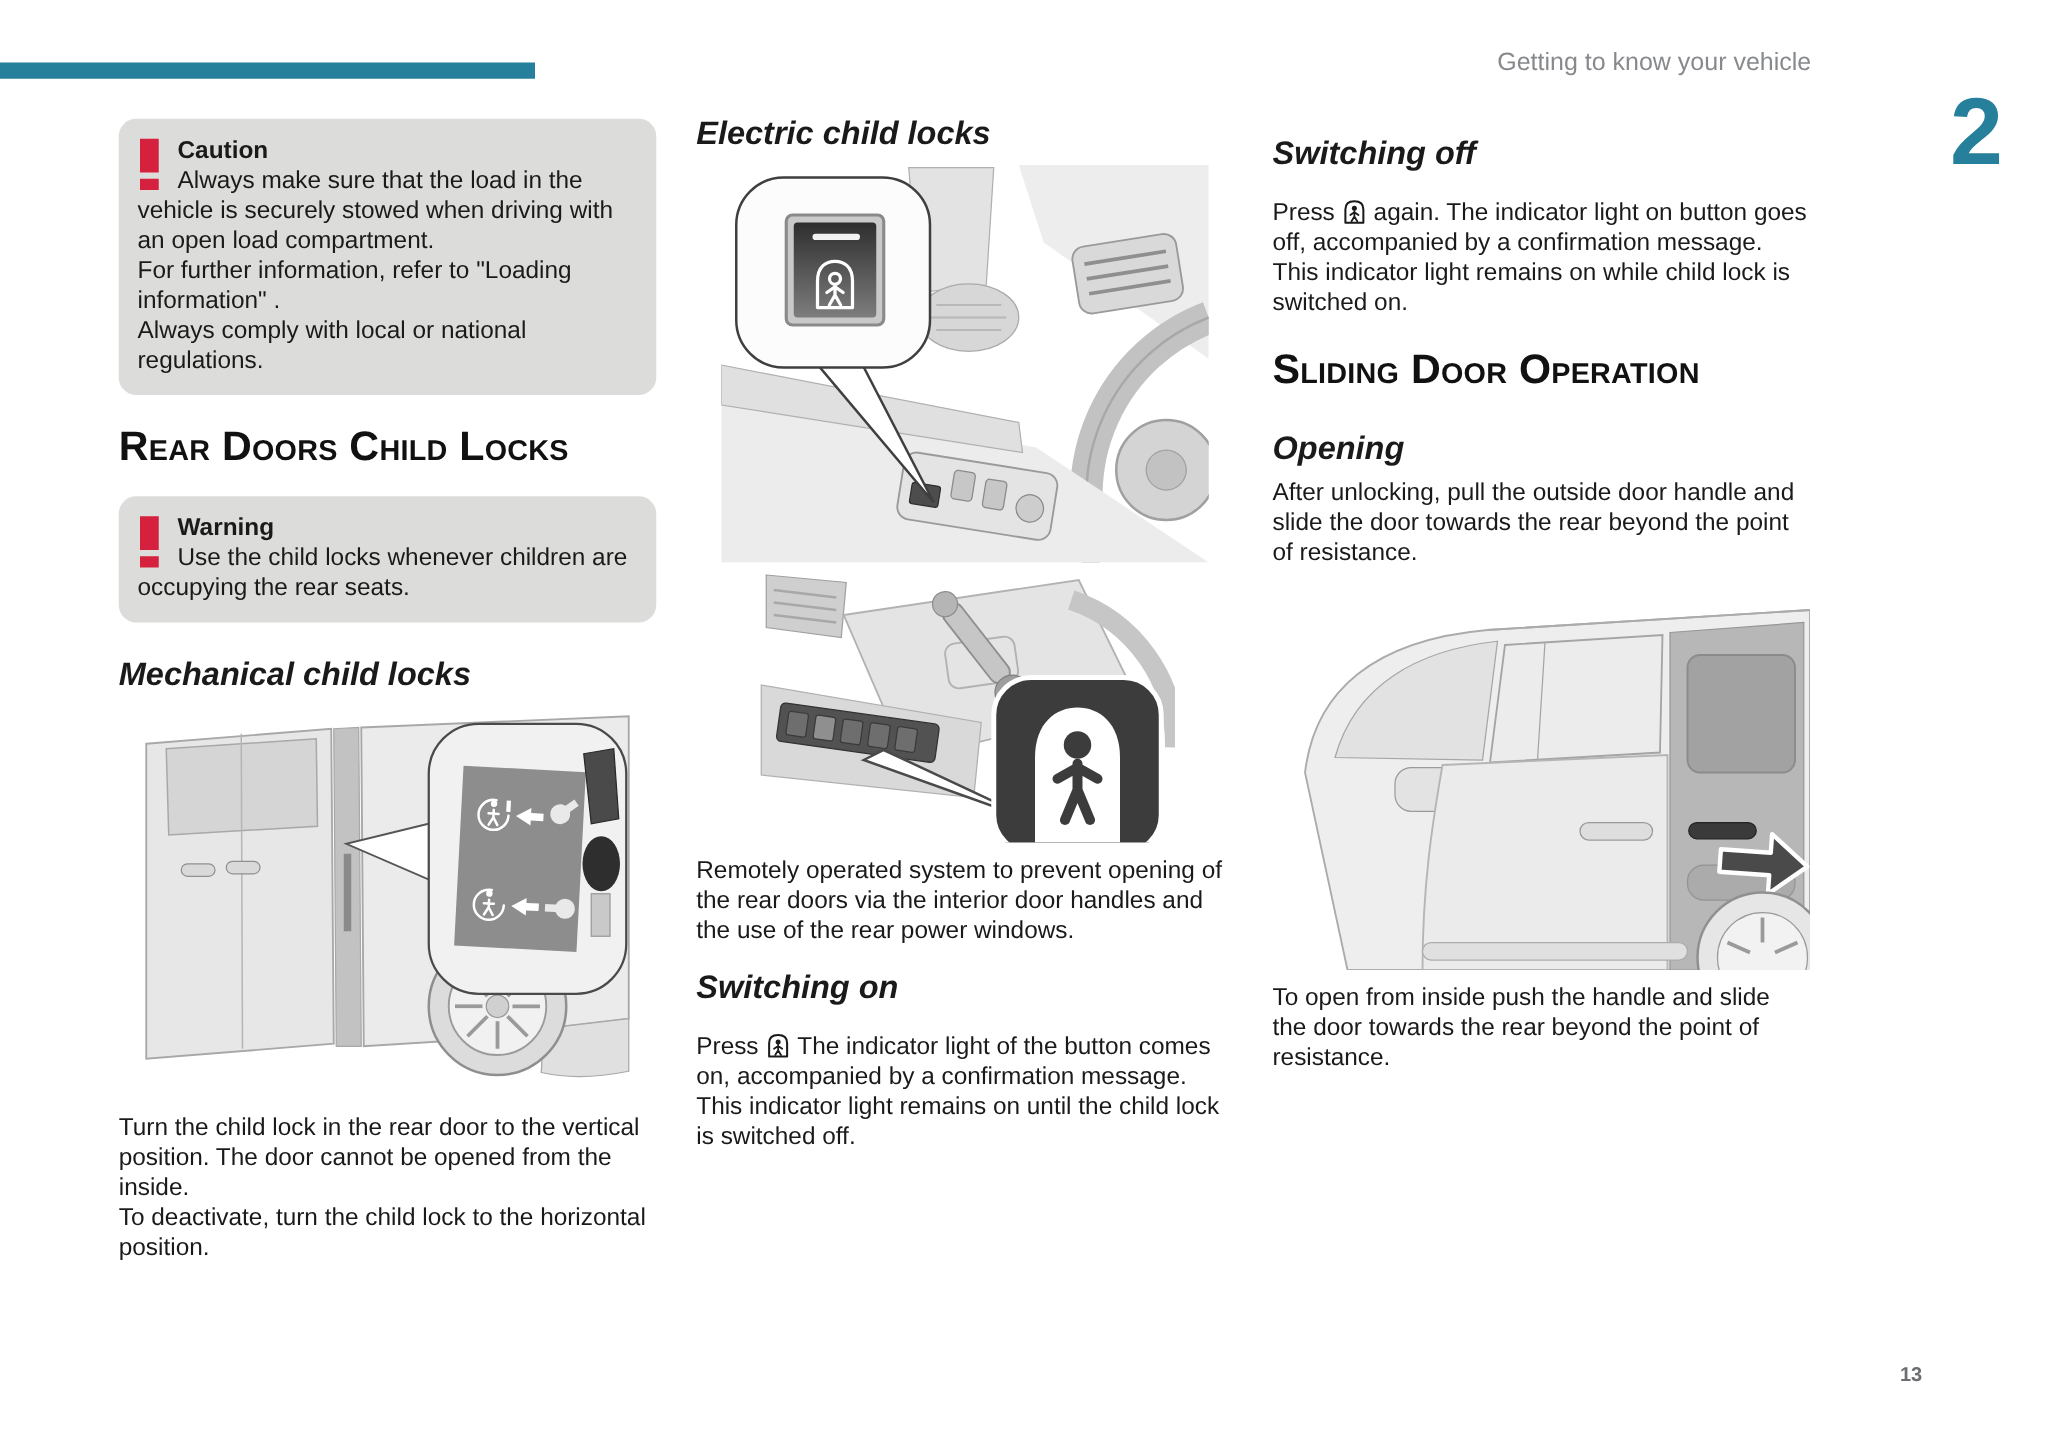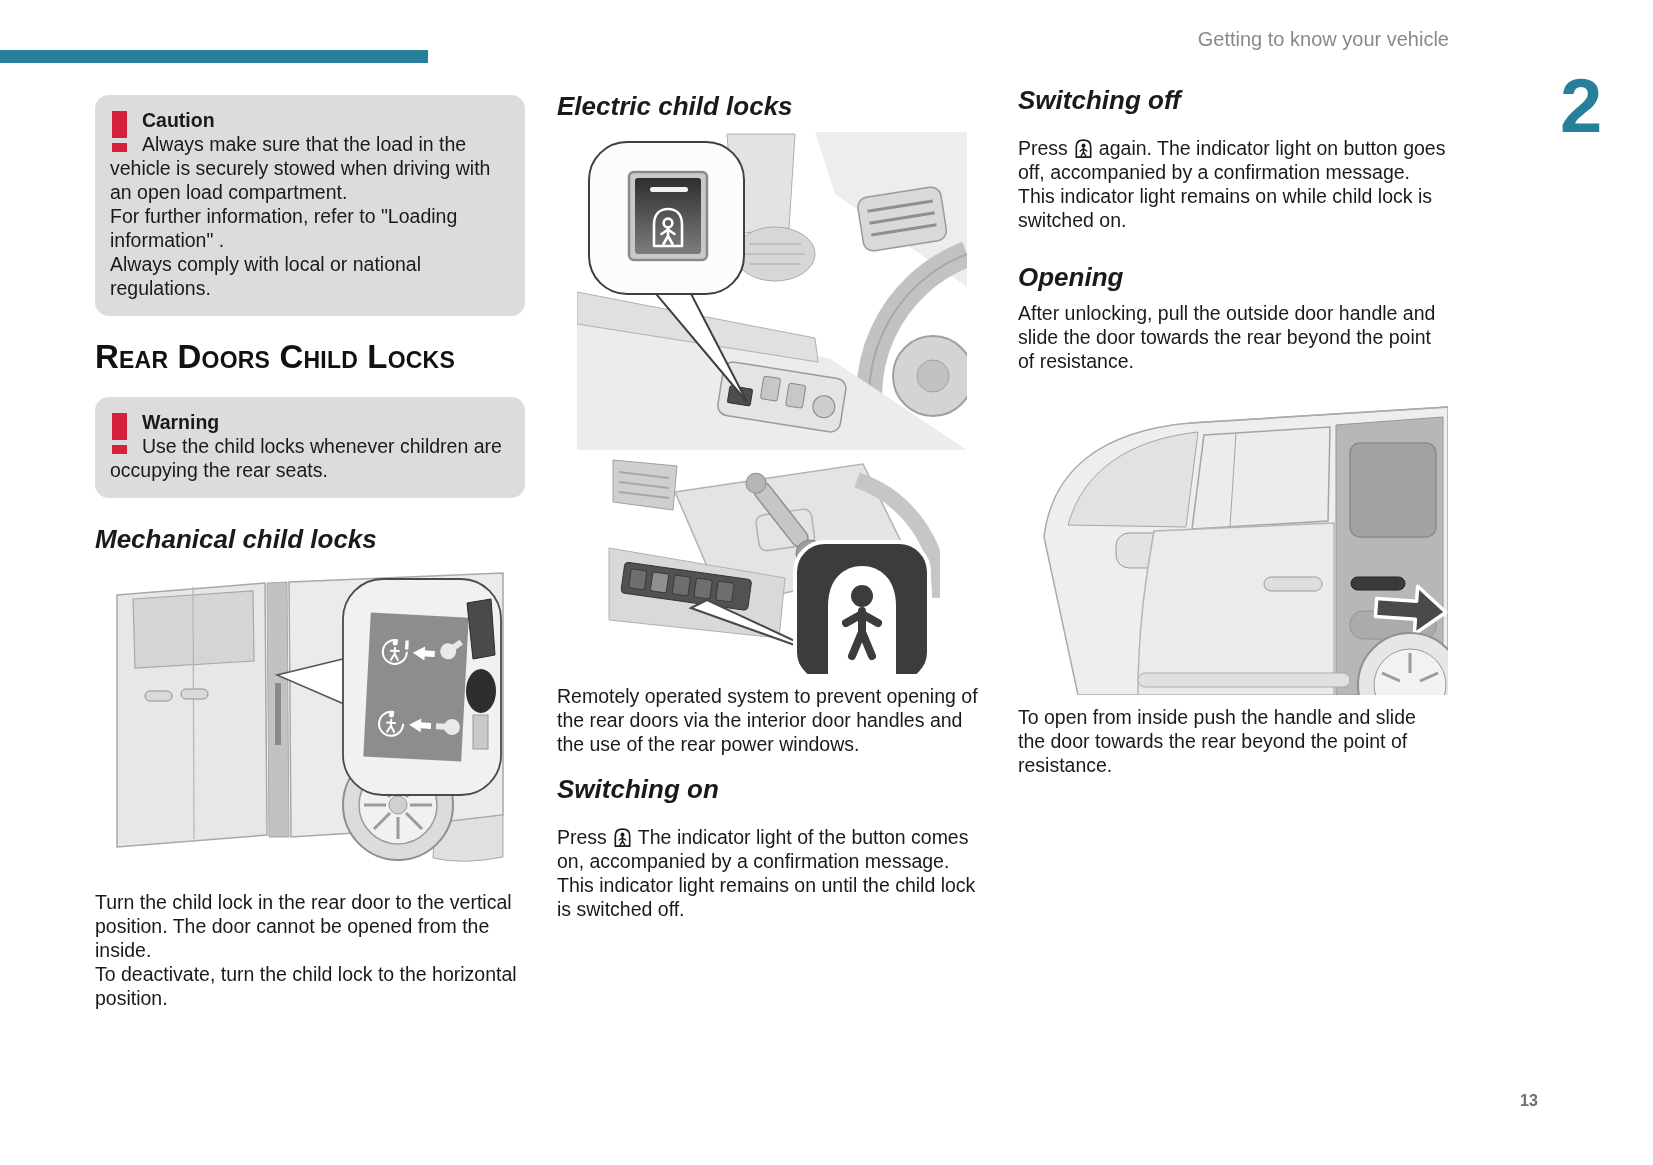"Getting to know your vehicle" .page-header { top: 28px -> 39px }
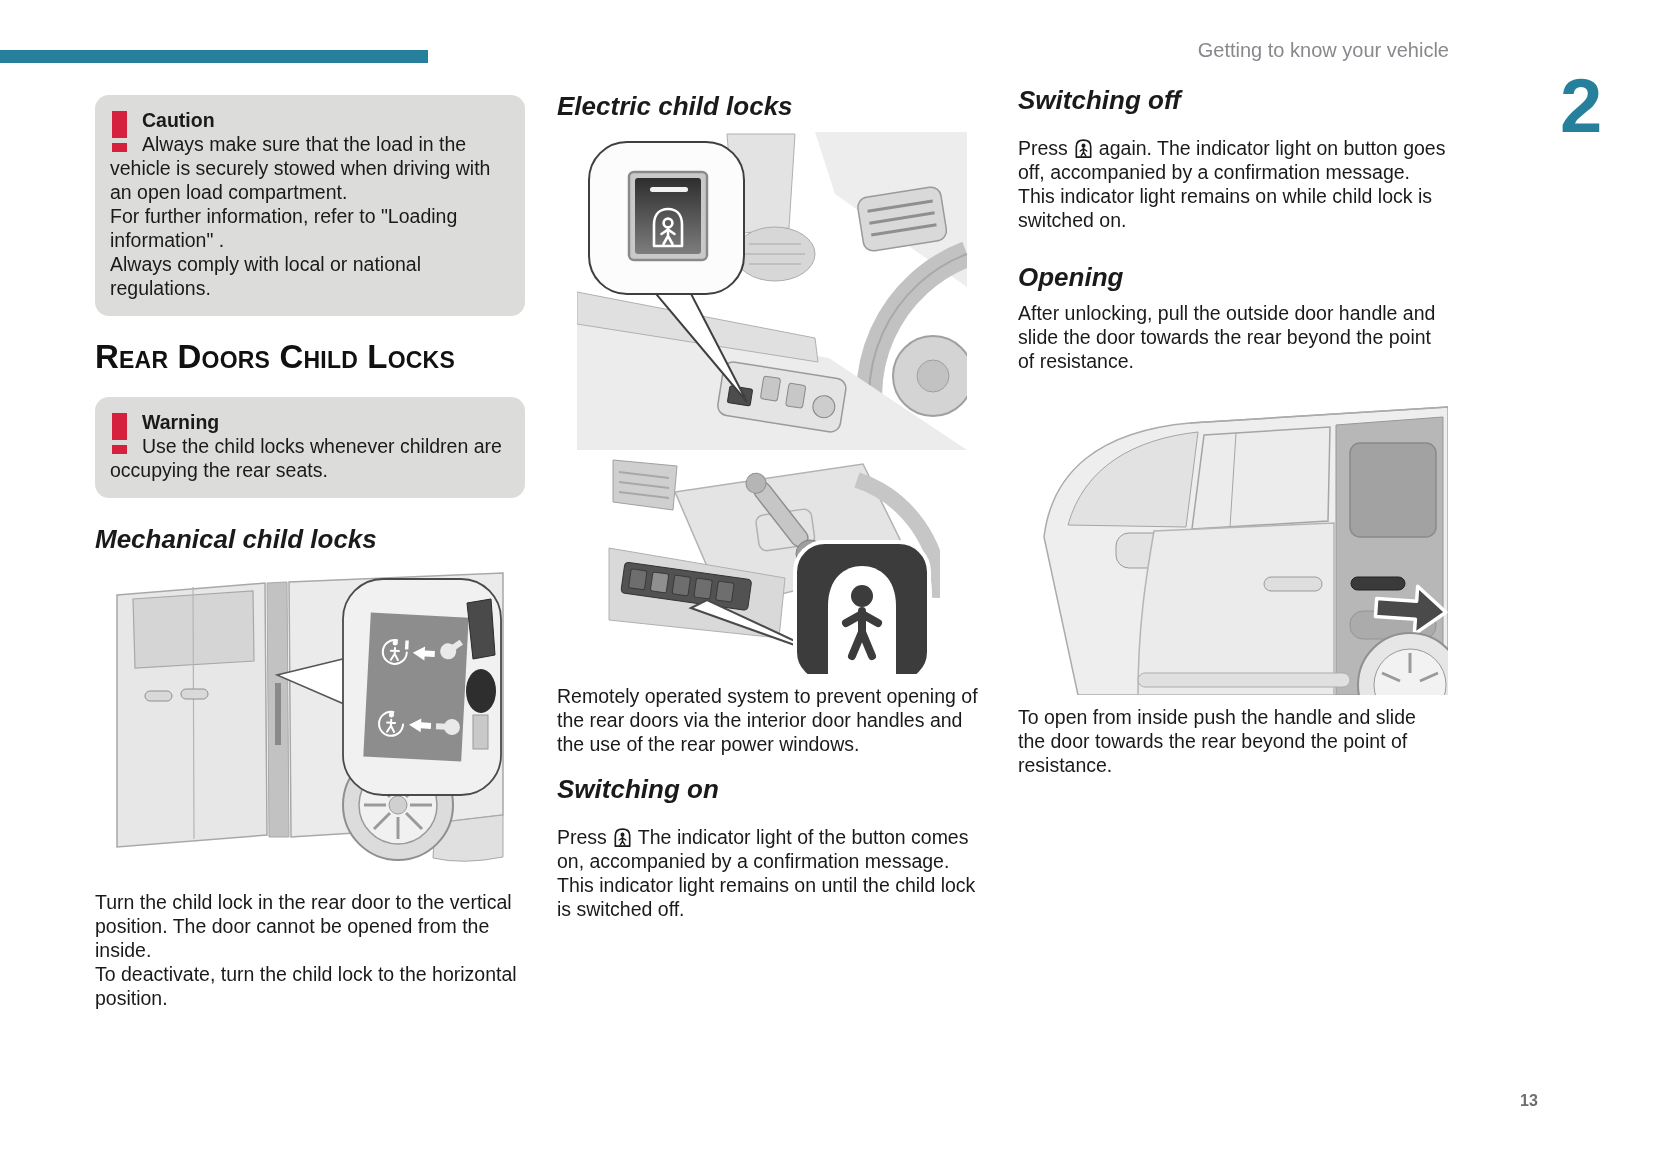"Switching off" .col3 h3.first { margin-top: 0 -> 22px }
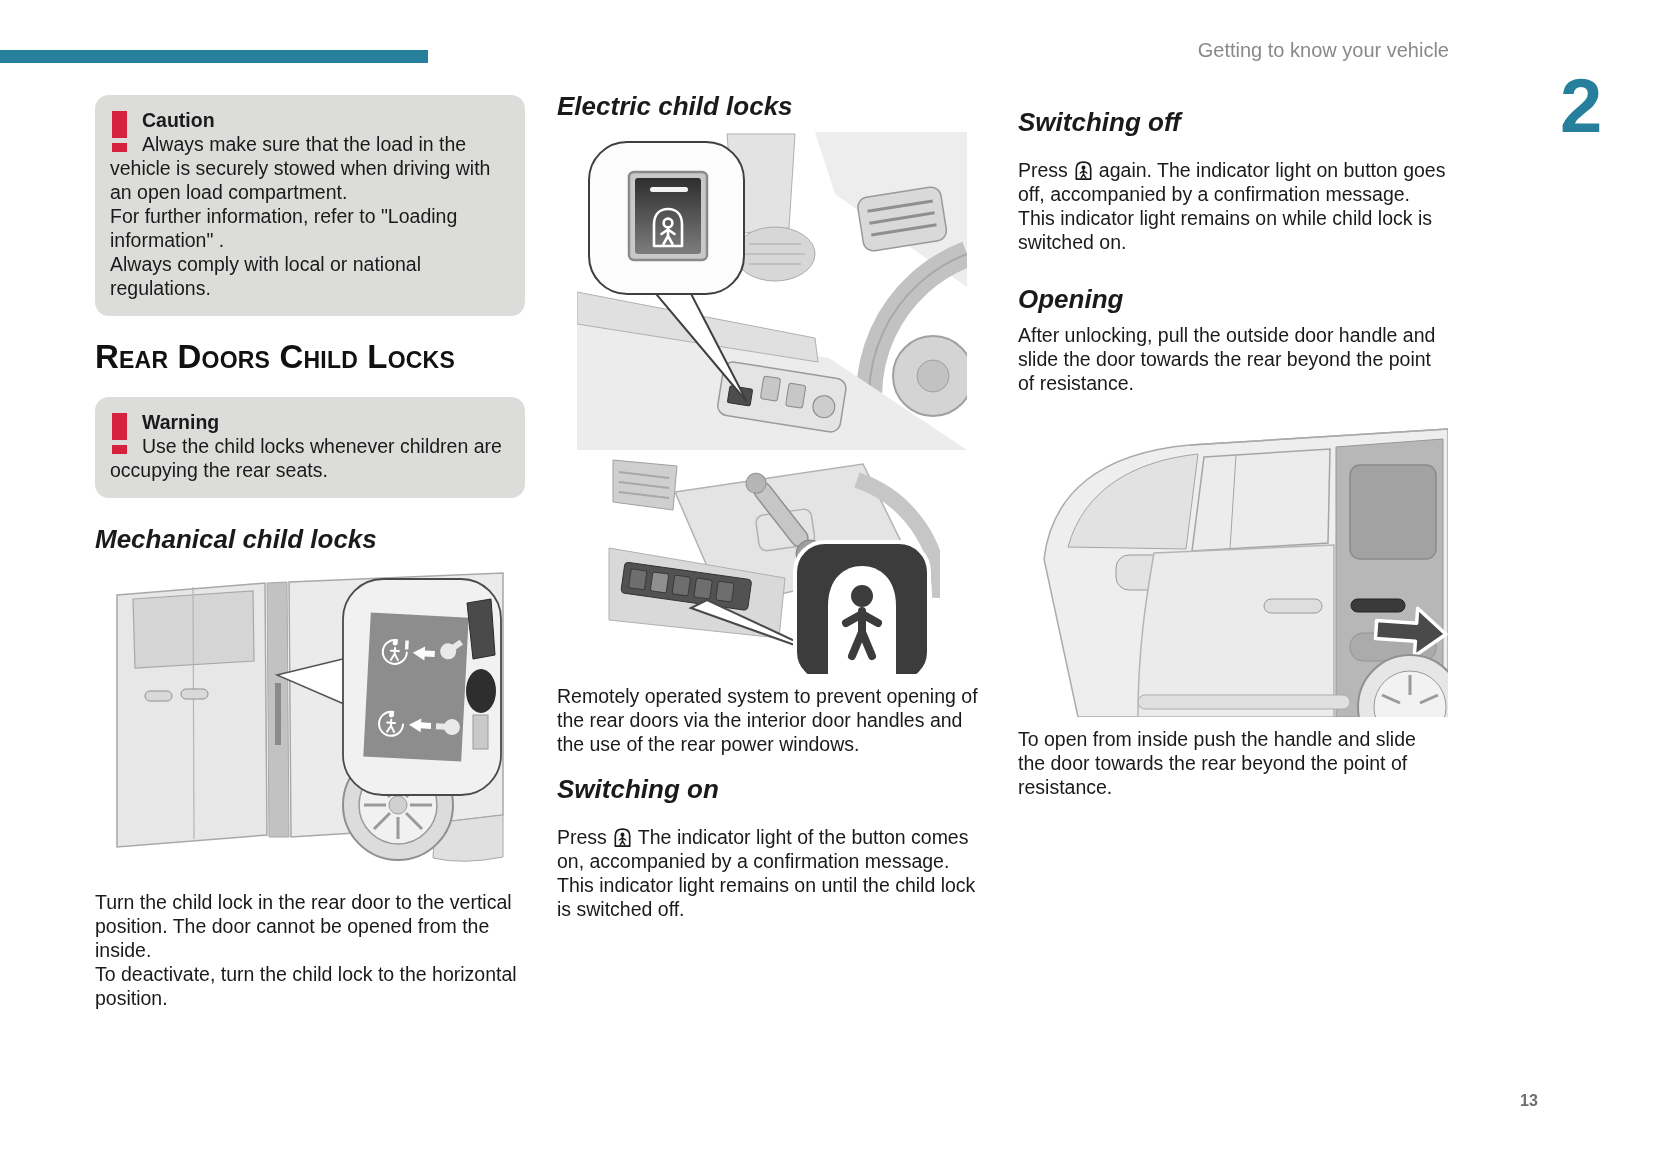"Sliding Door Operation" h1.sec-heading { html: none -> <h1>Sliding Door Operation</h1> }
